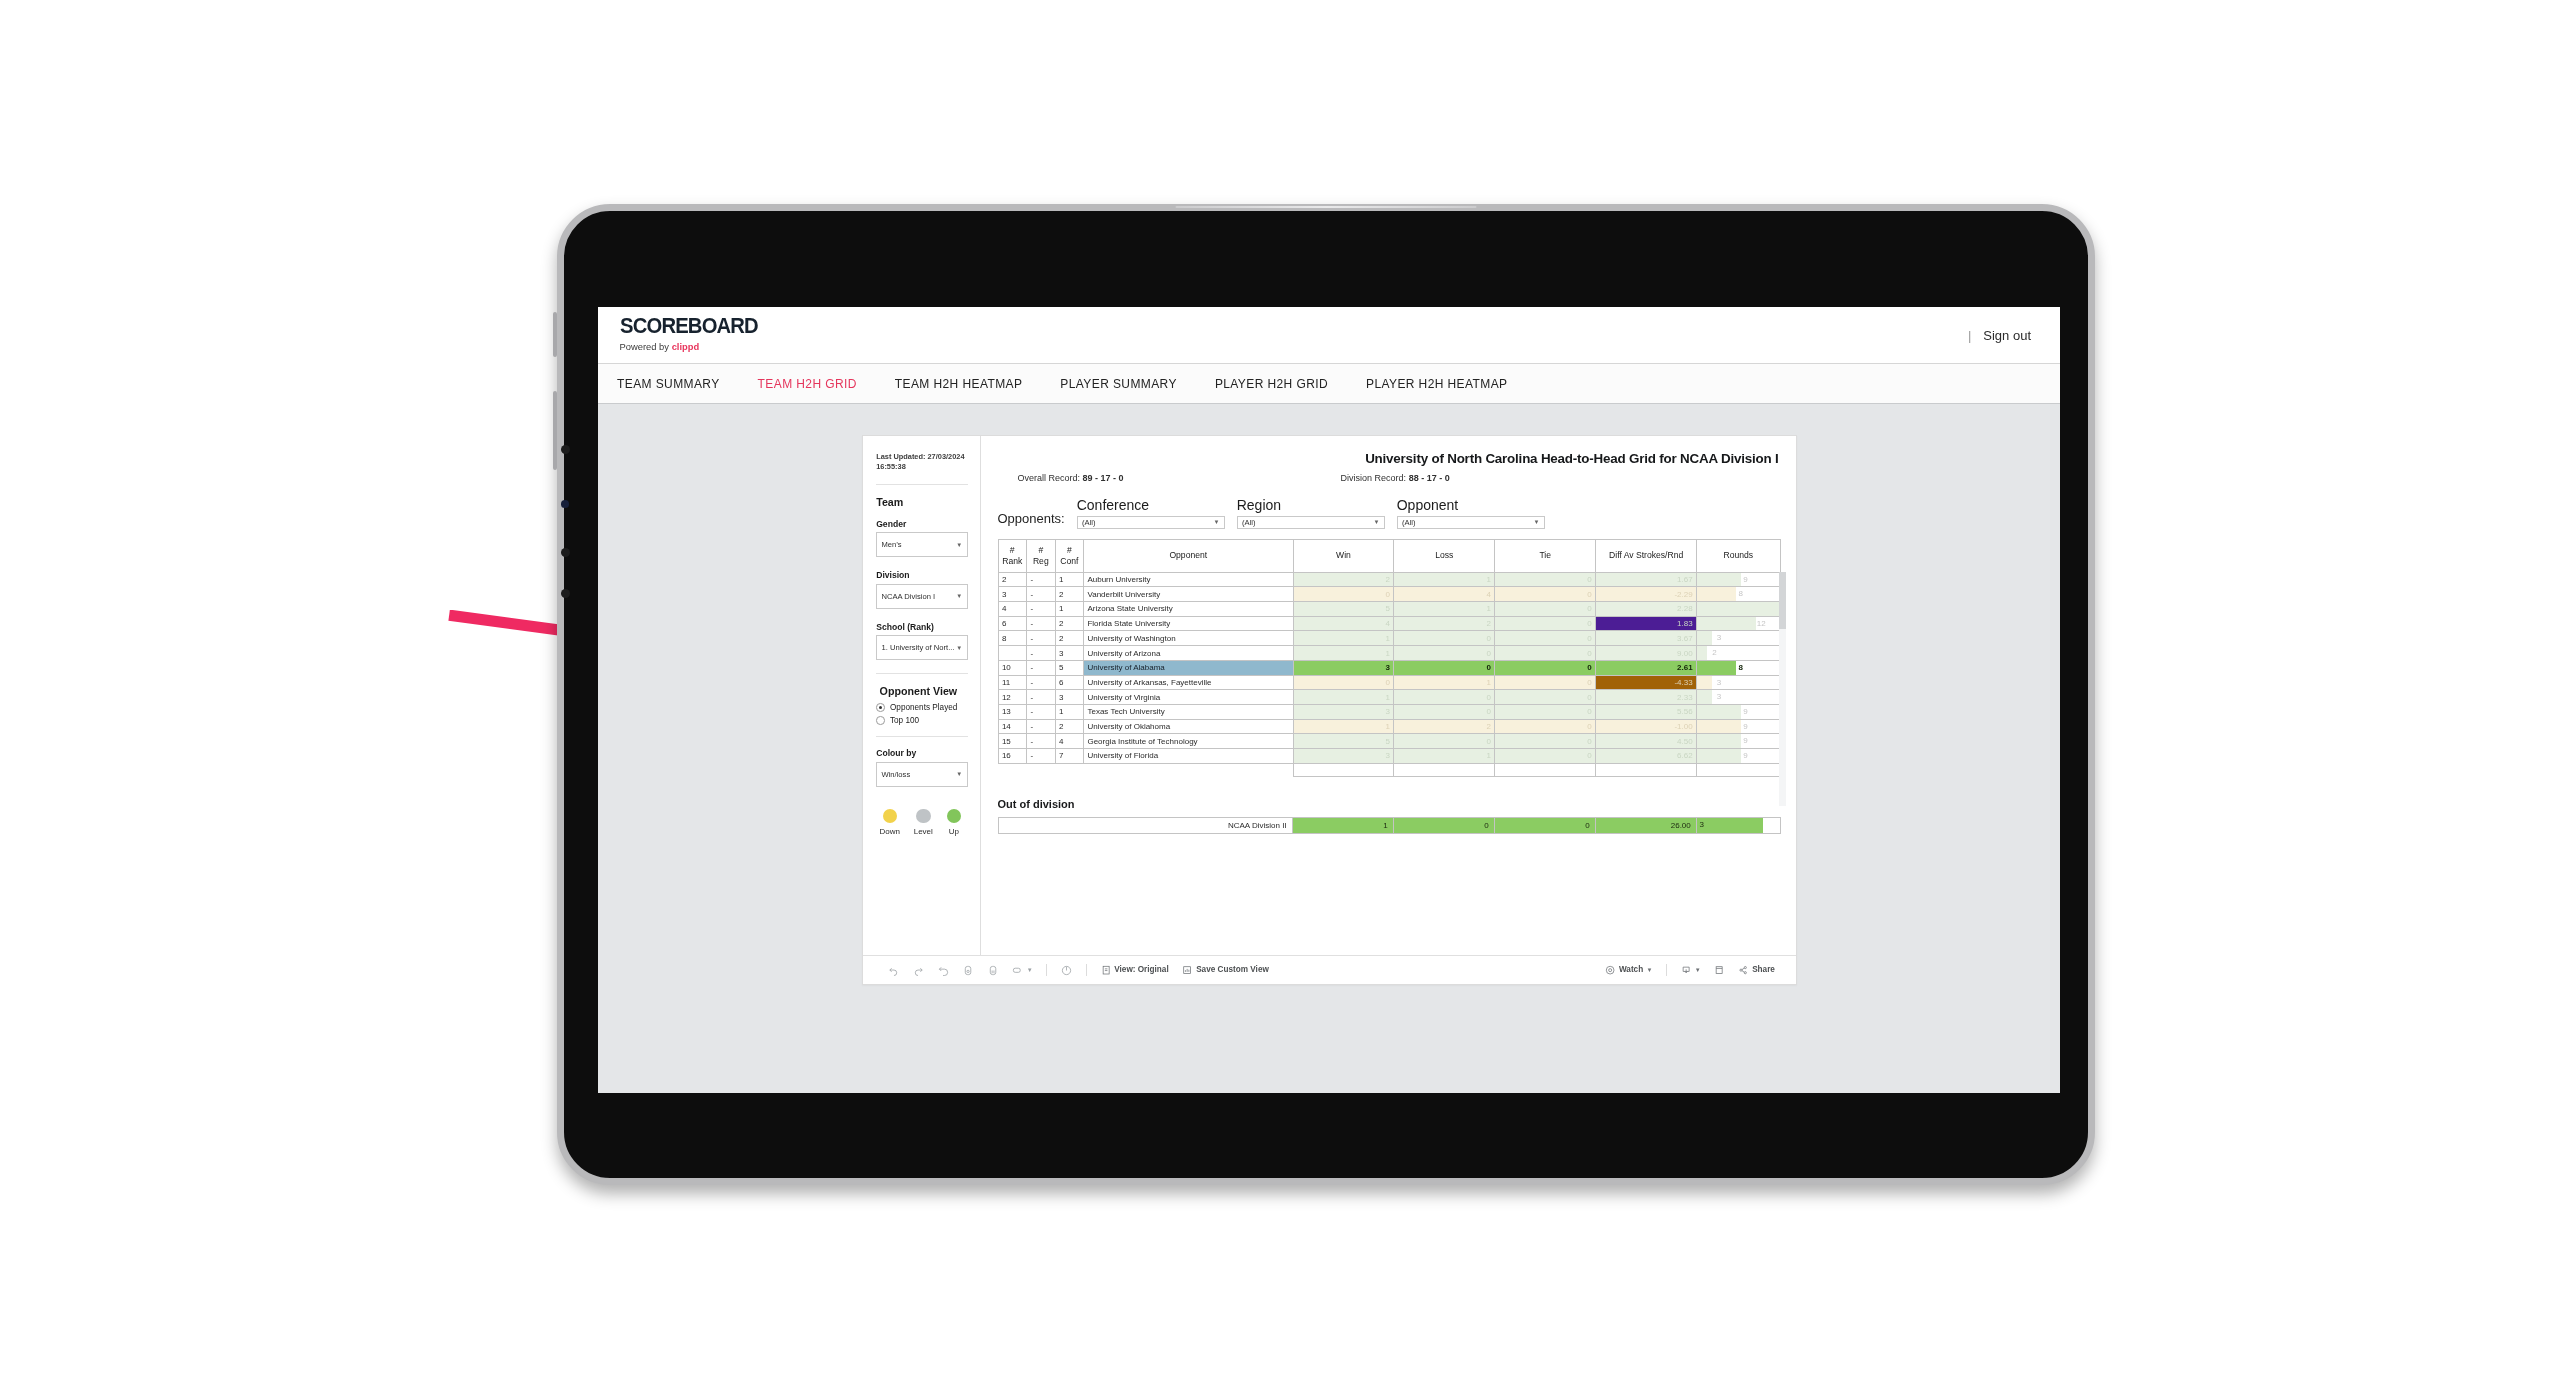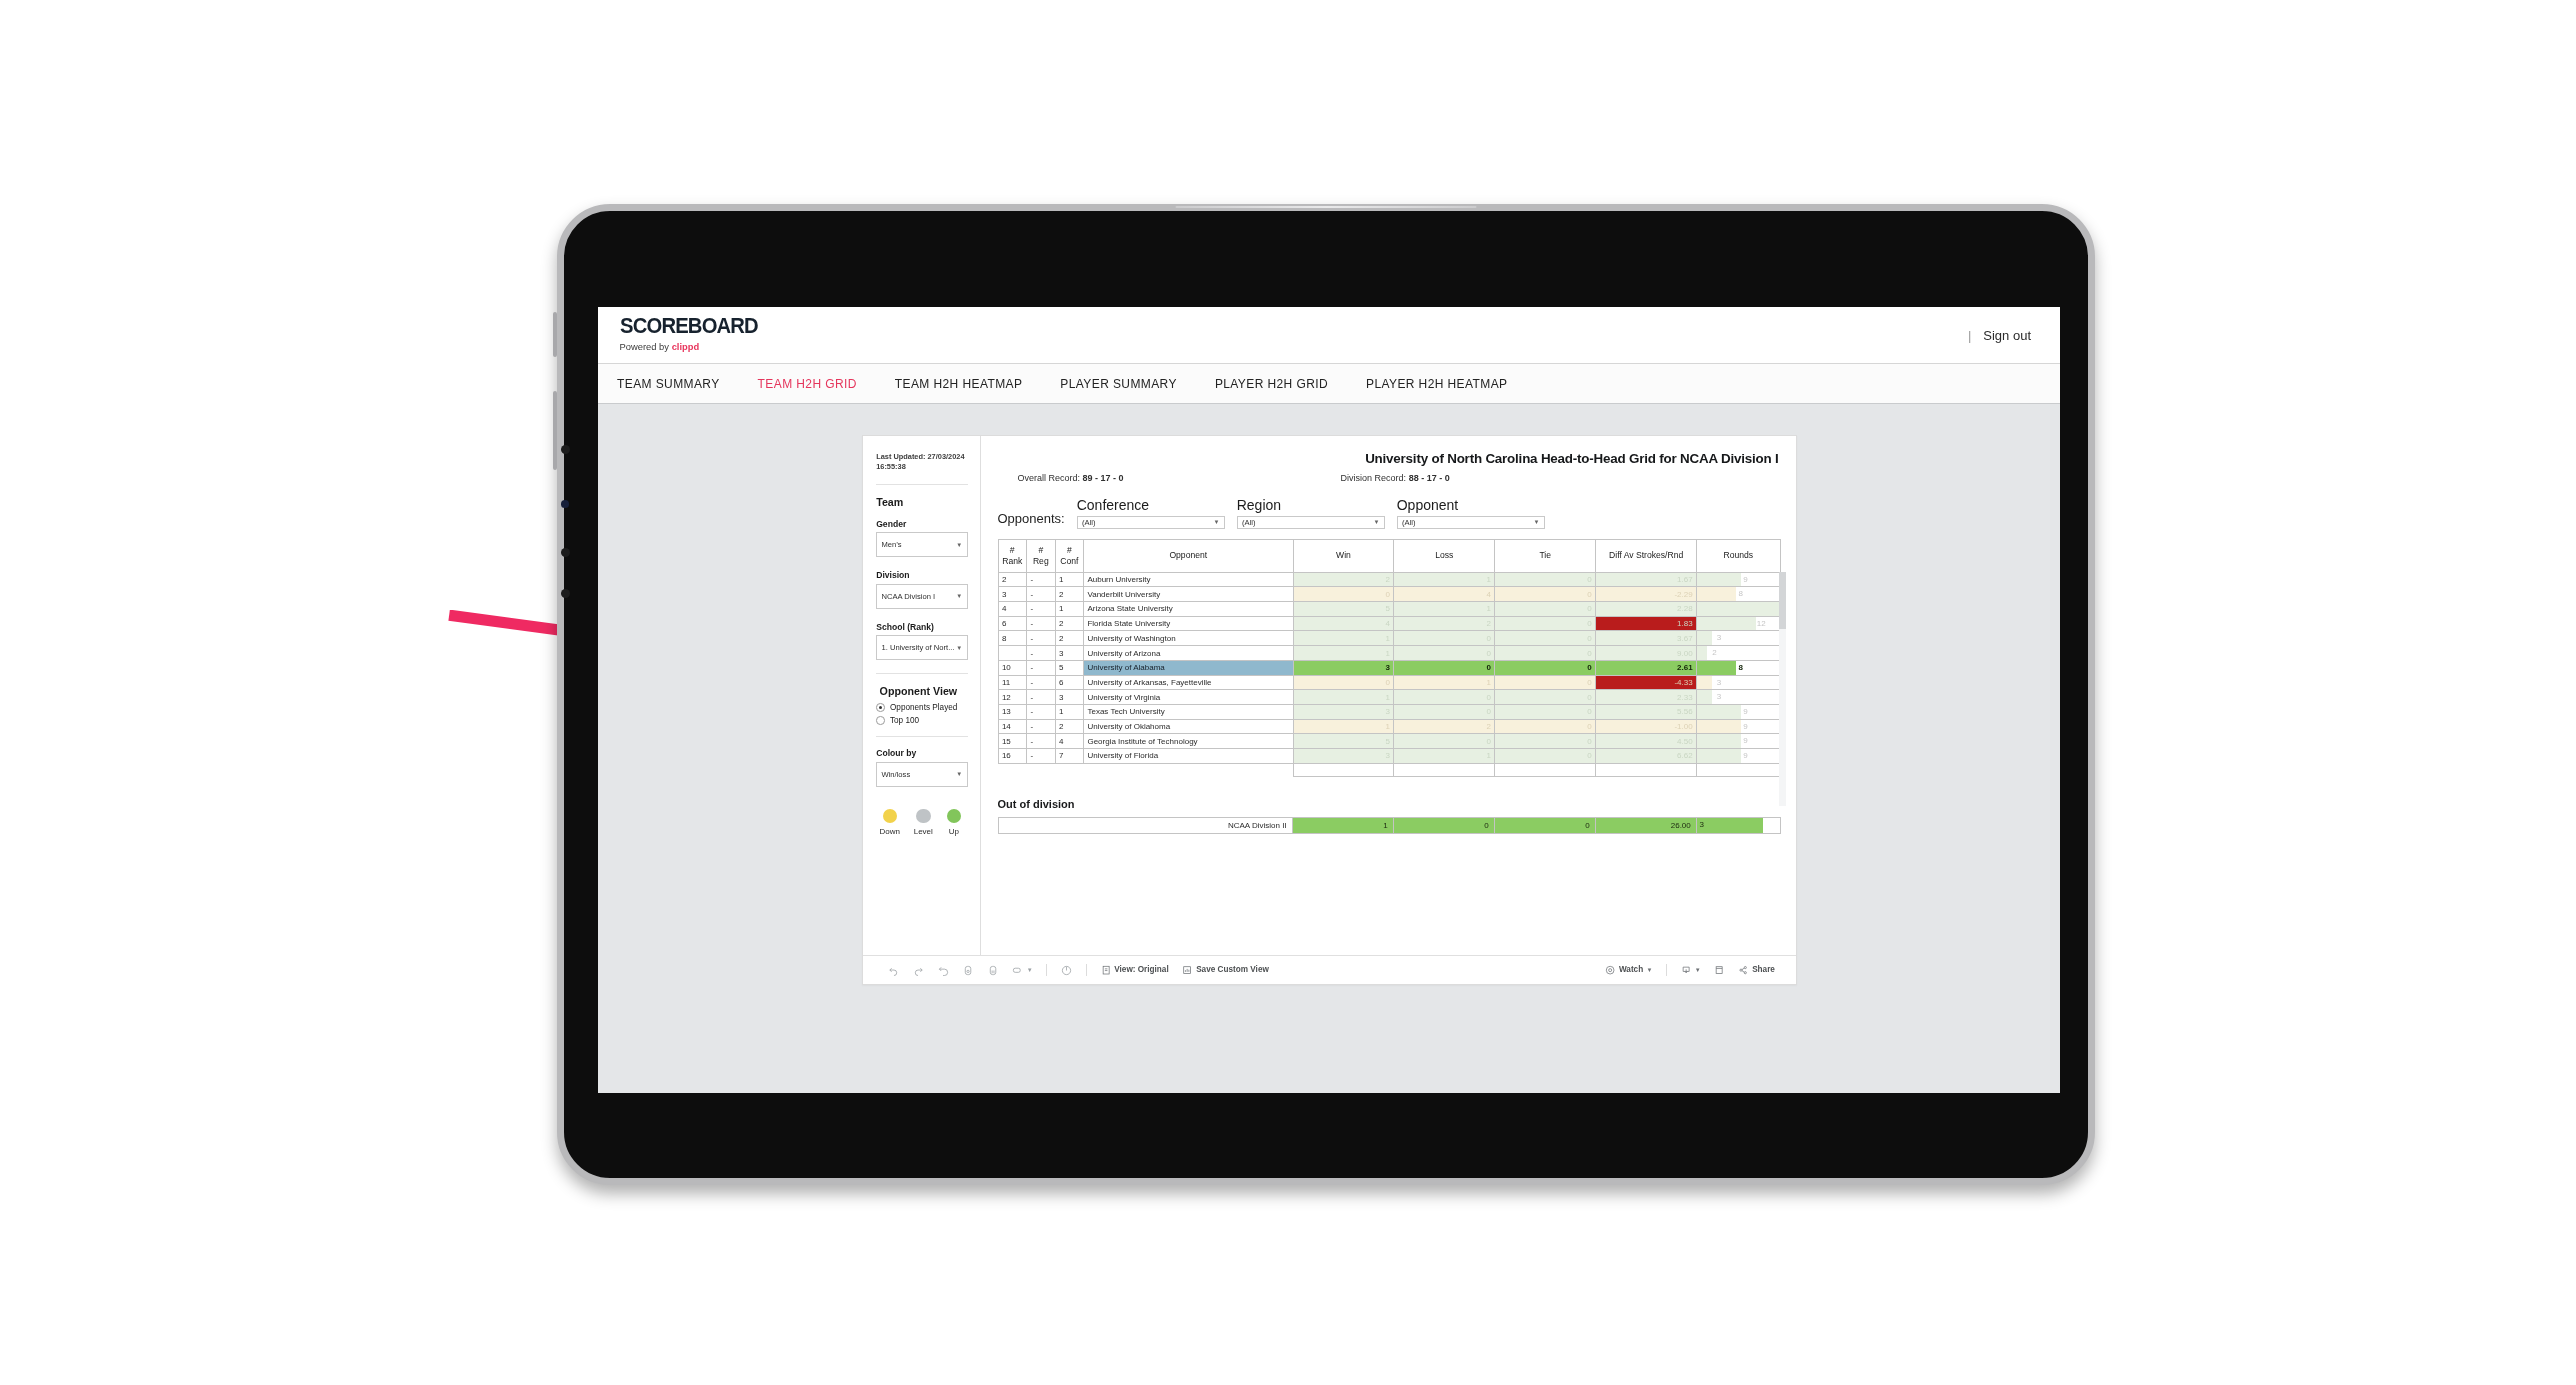"1.83" td.c-num { background: #b91c1c -> #4c1d95 }
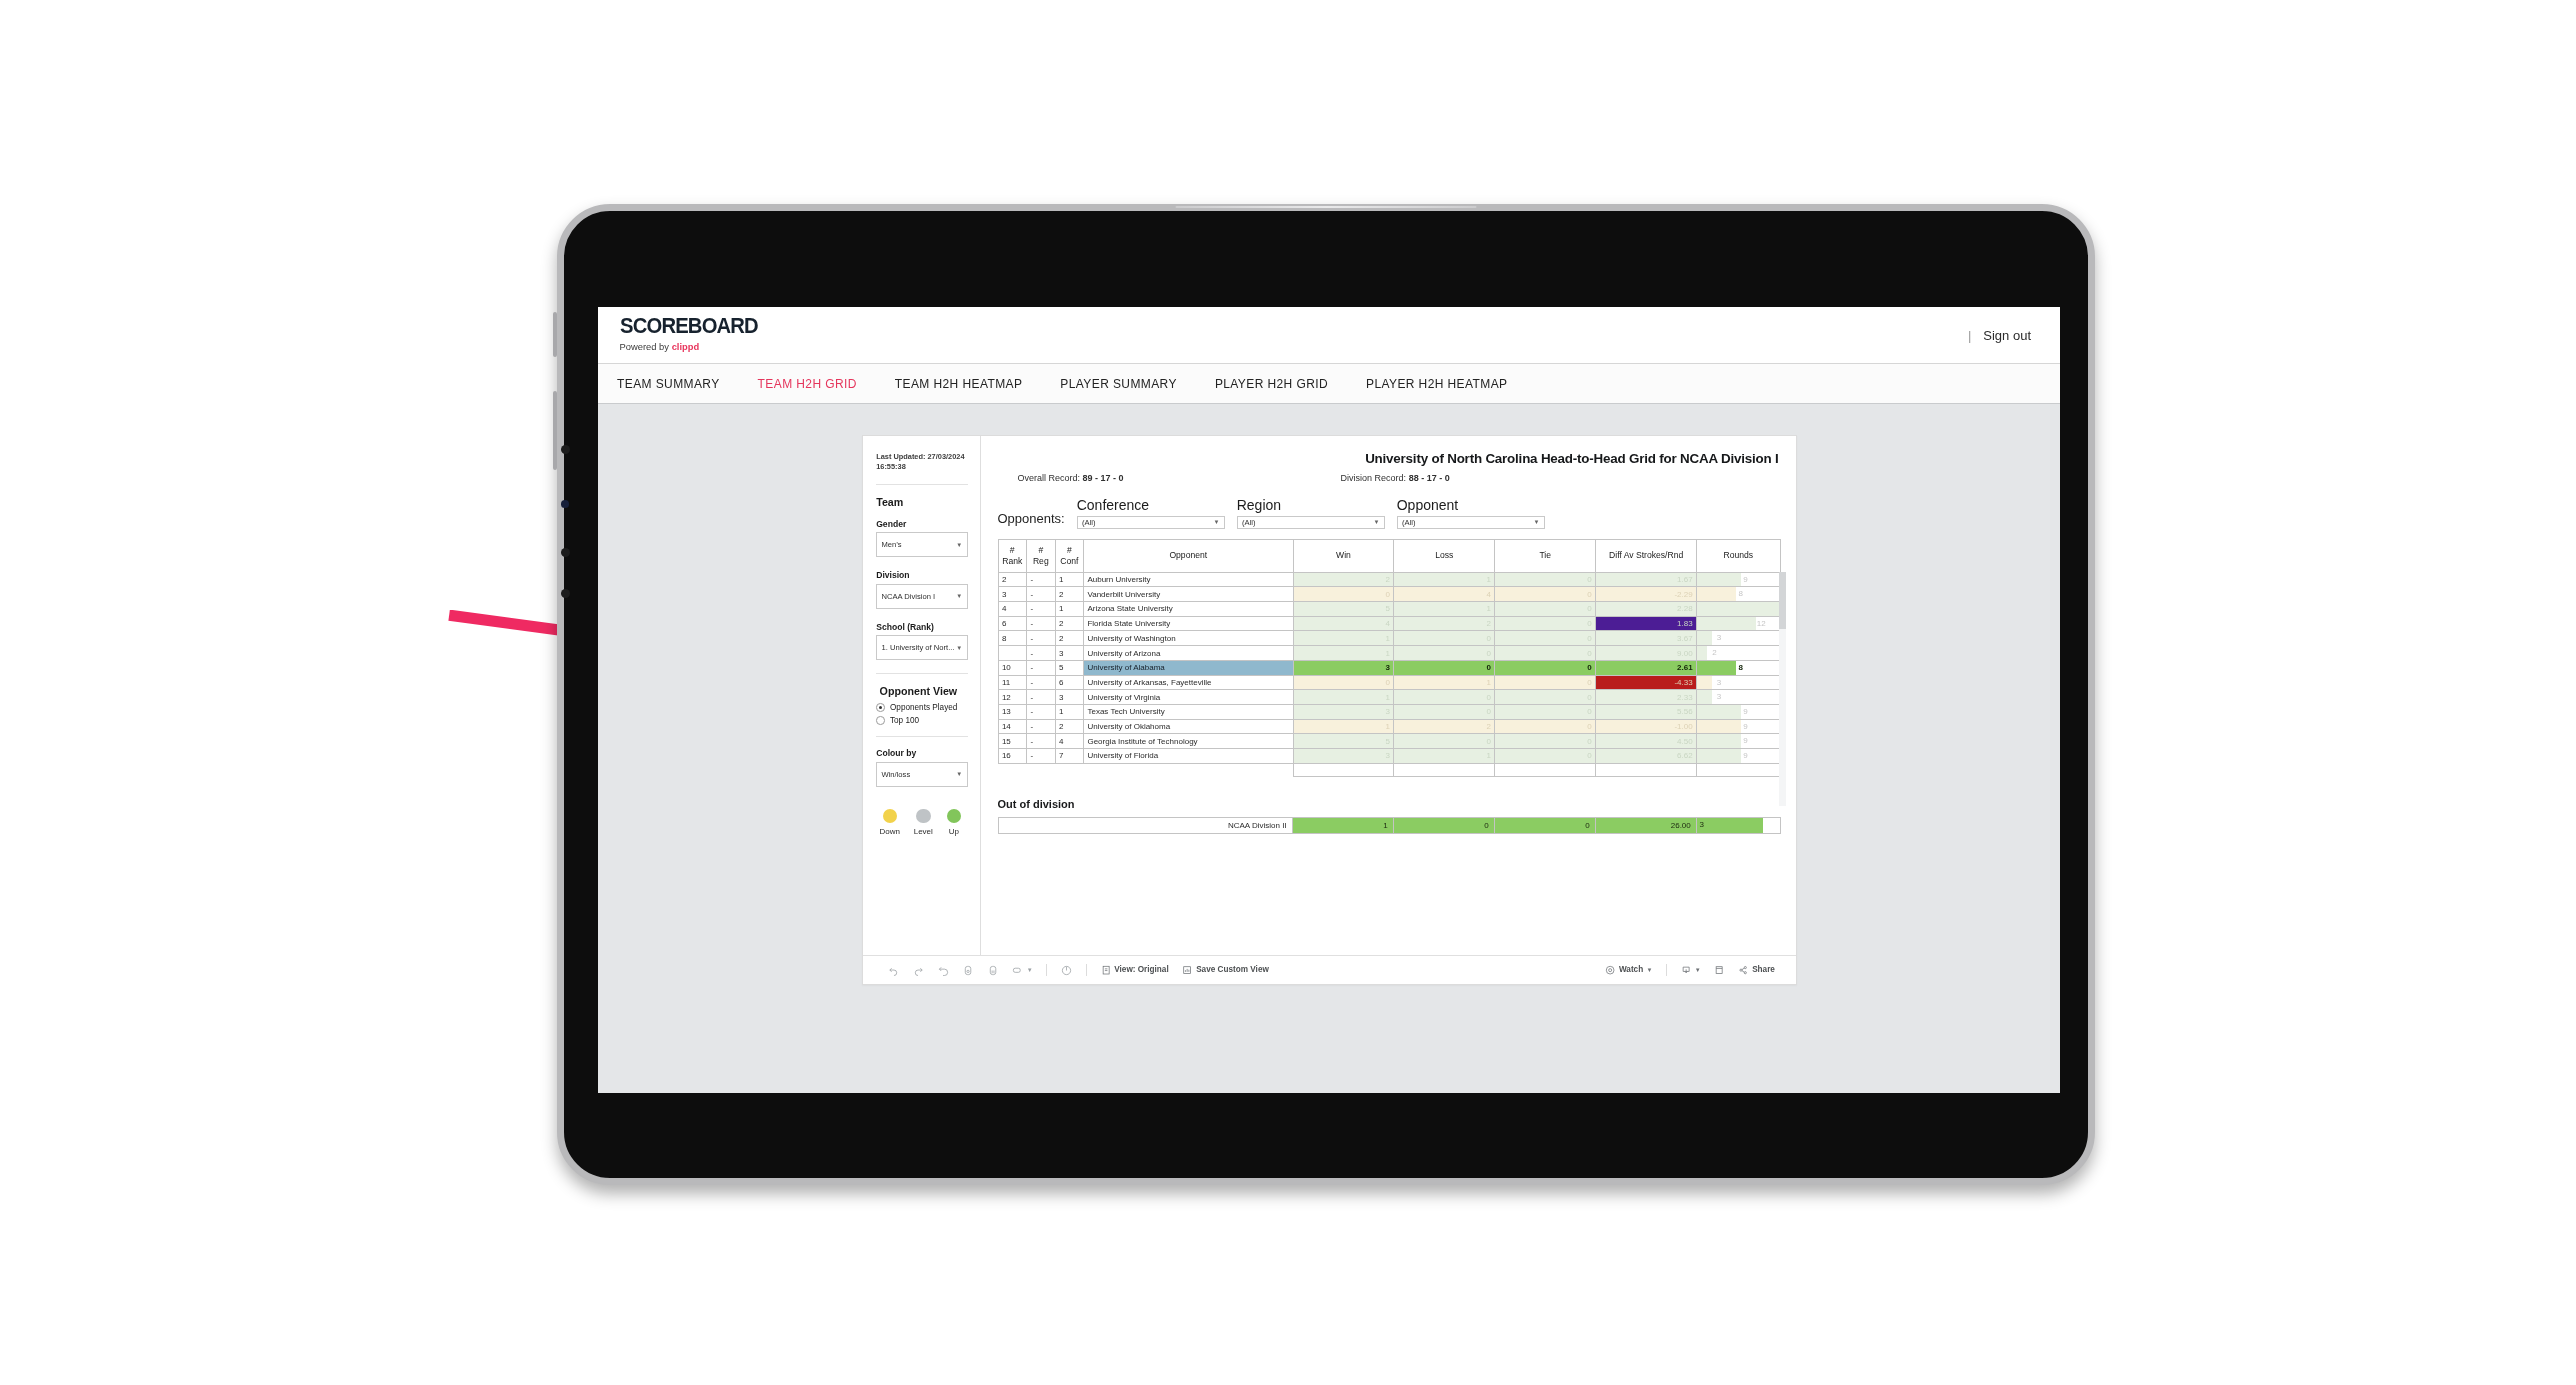"-4.33" td.c-num { background: #b91c1c -> #a16207 }
